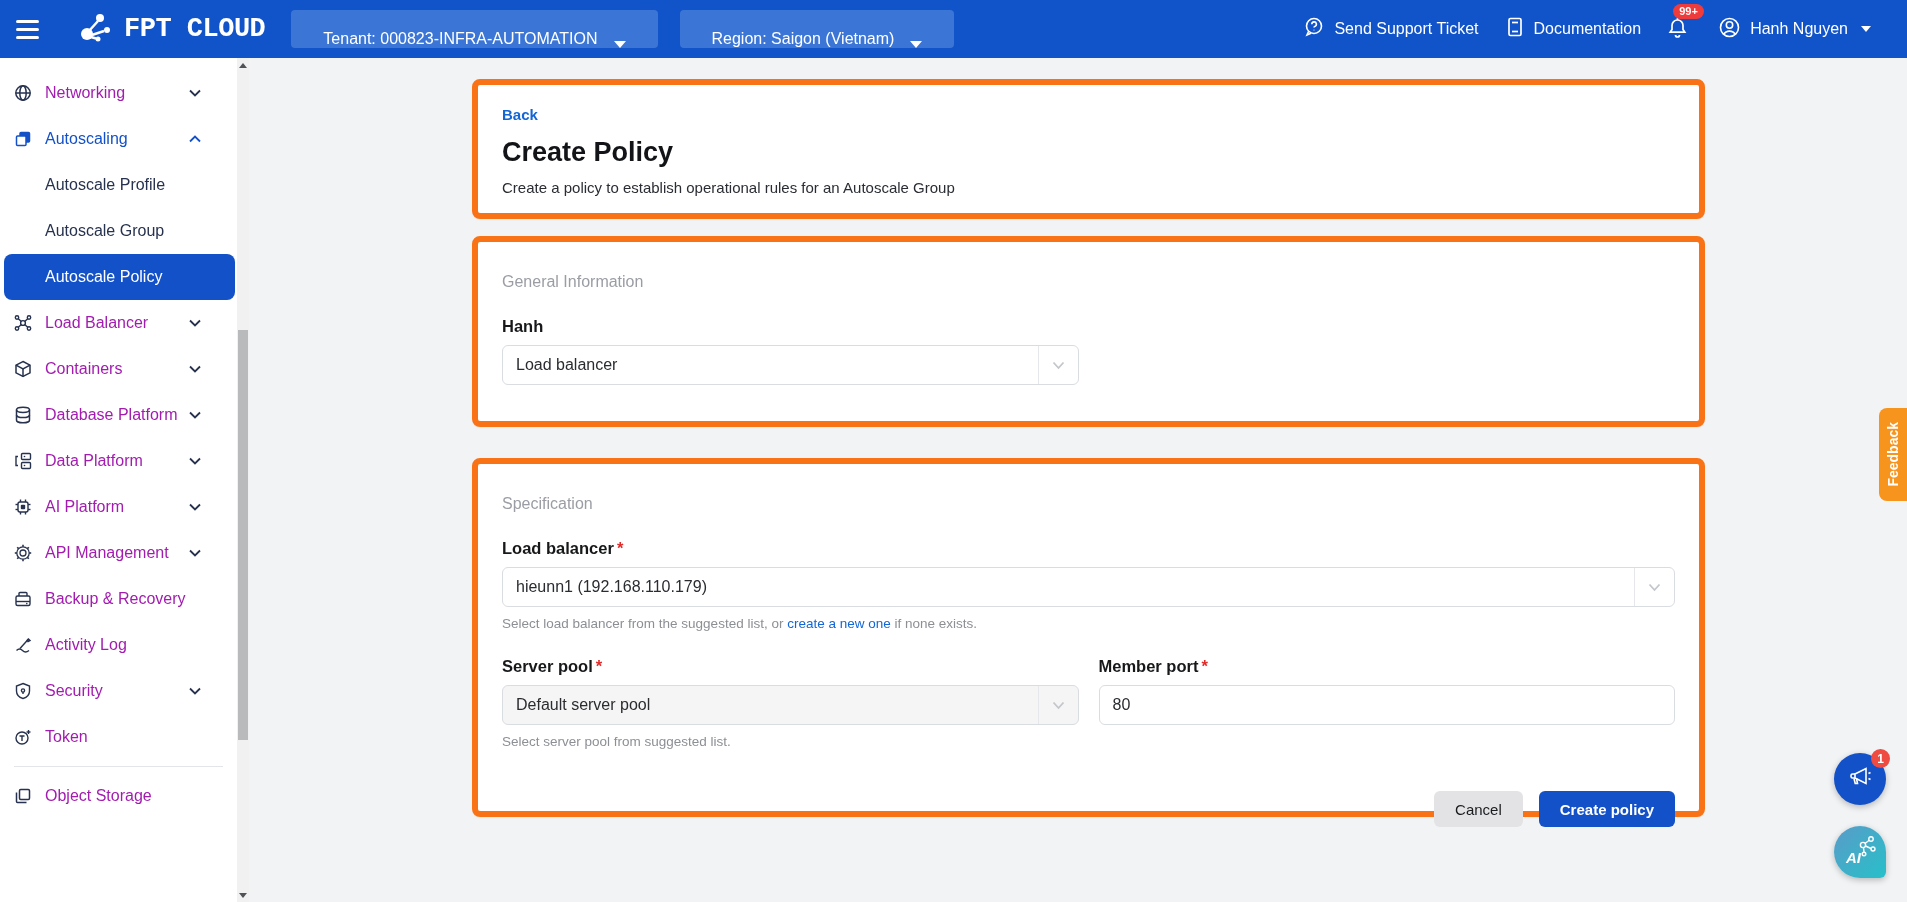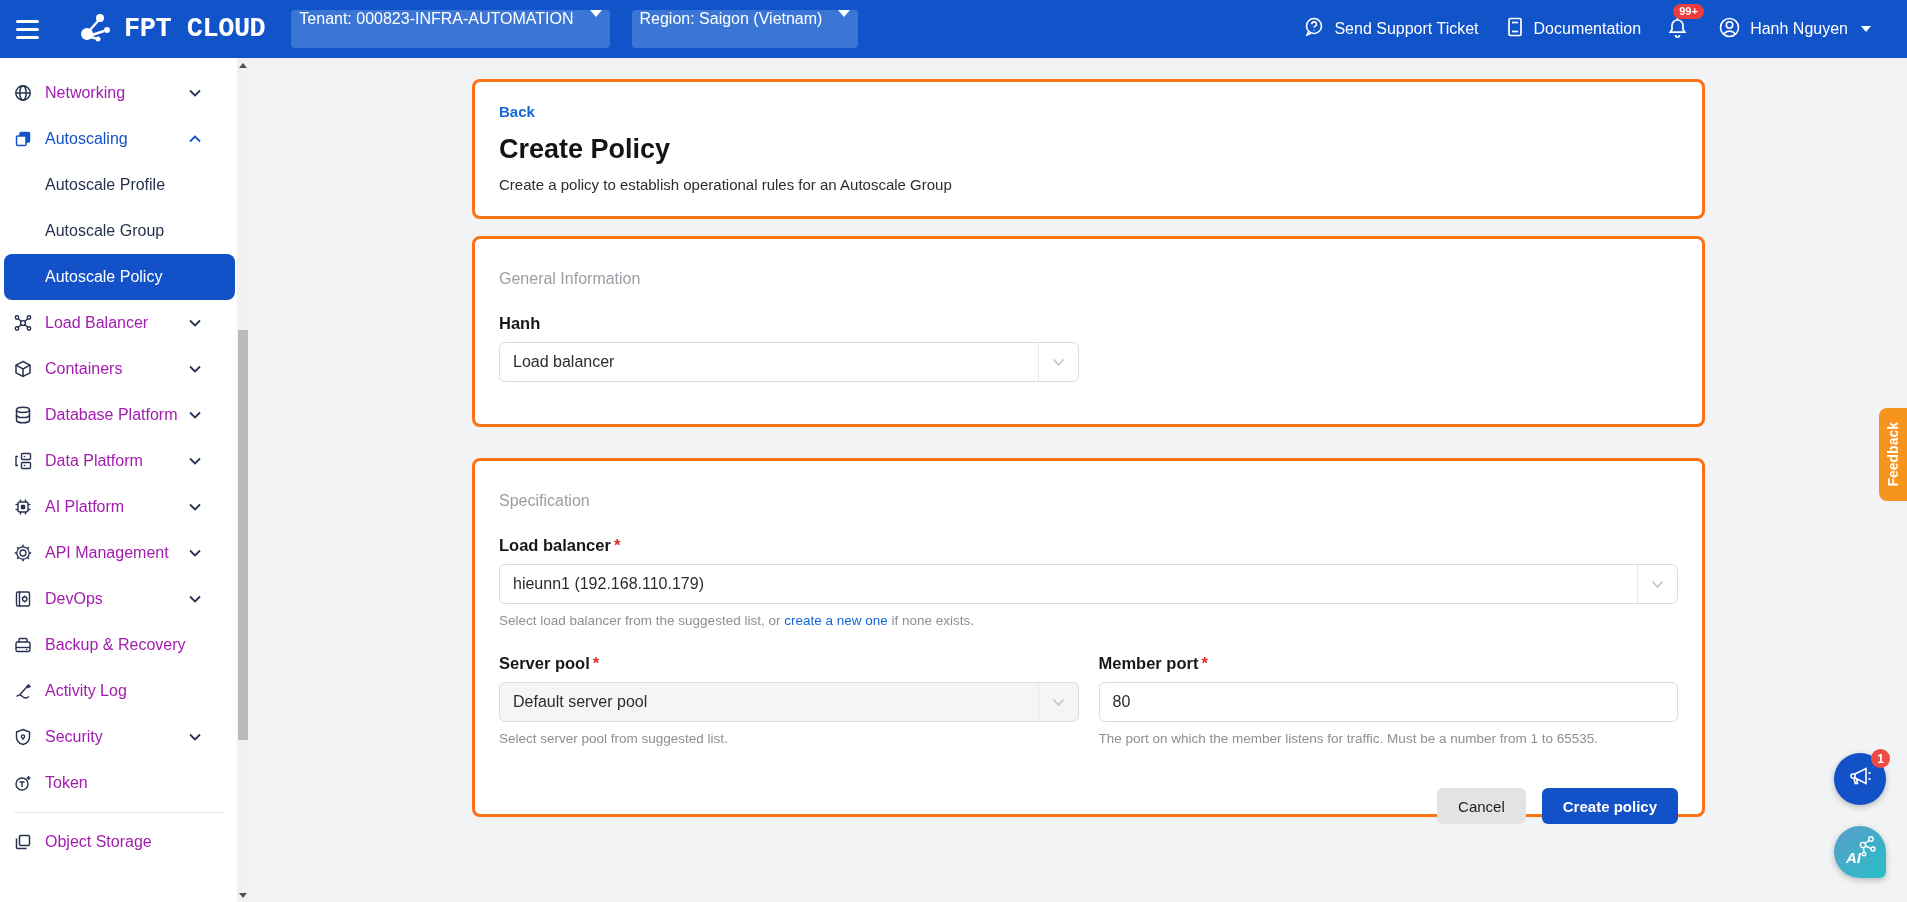"Tenant: 000823-INFRA-AUTOMATION" .nav-pill { align-items: flex-start -> flex-end; padding: 0 8px -> 0 32px }
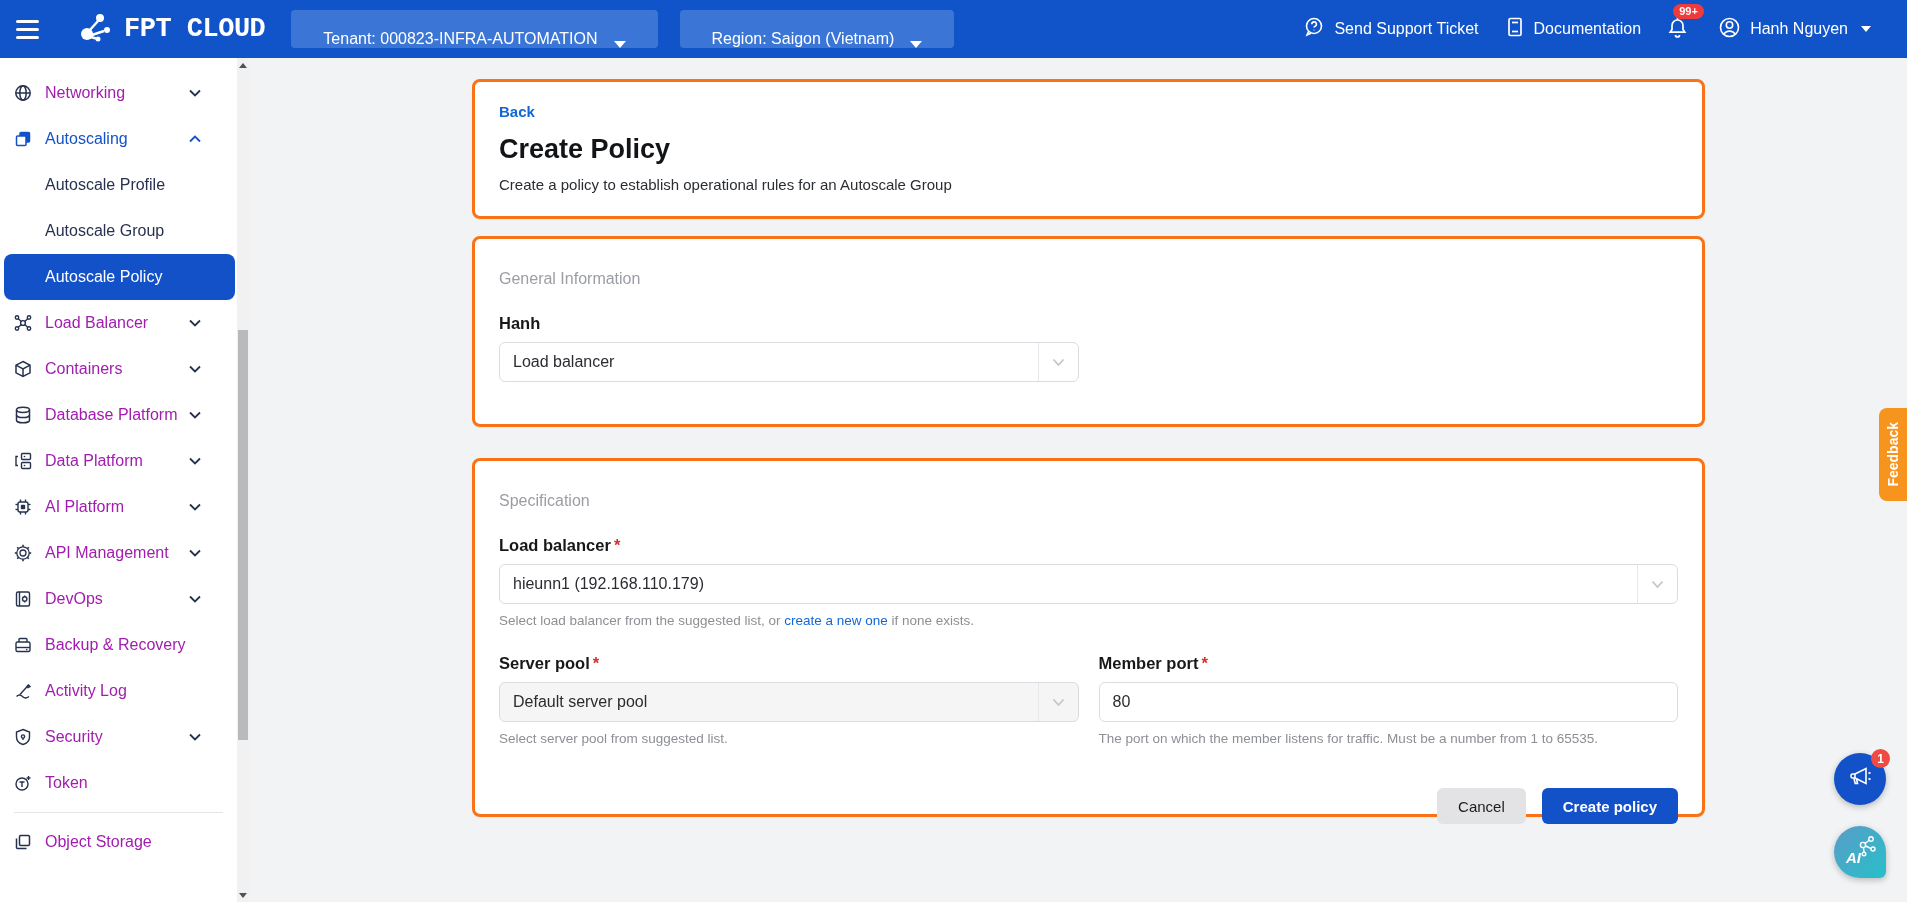"Back" .card { border: 3px solid #f97316 -> 6px solid #f97316 }
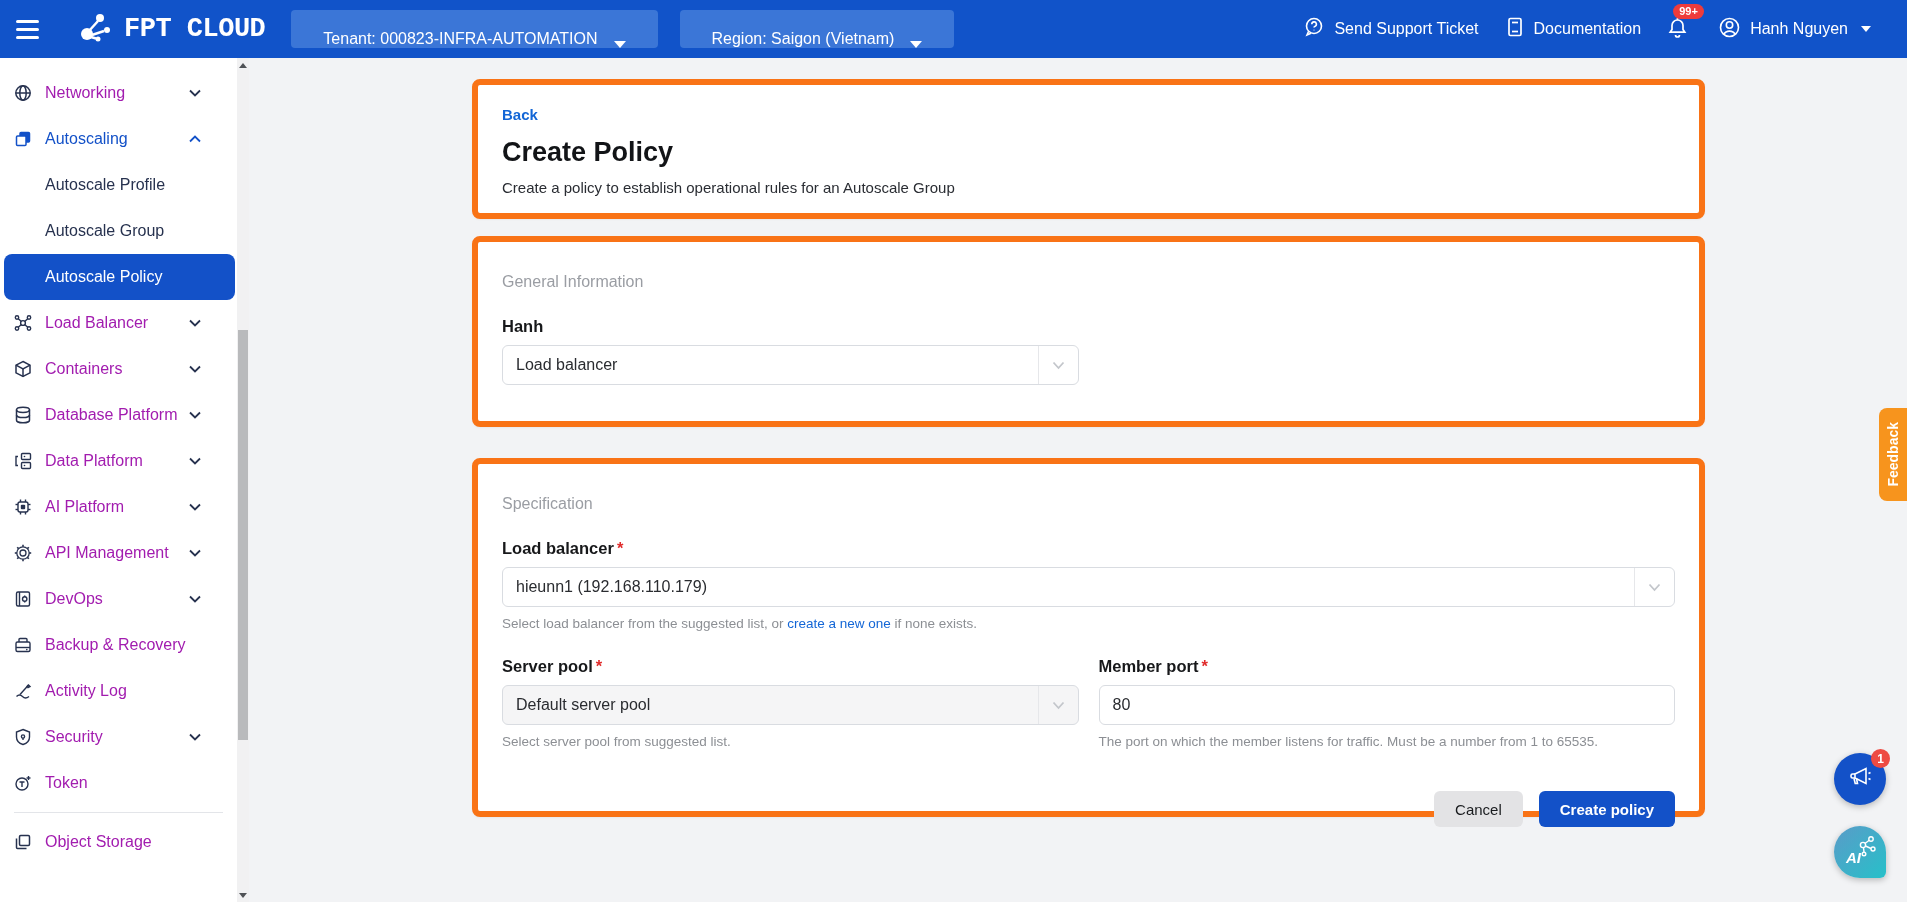"DevOps" div.nav-item { html: <div> <span> <svg> <rect></rect> <line></line> <circle></circle> <line></line> <line></line> </svg> </span> <span>DevOps</span> <span> <svg> <polyline></polyline> </svg> </span> </div> -> none }
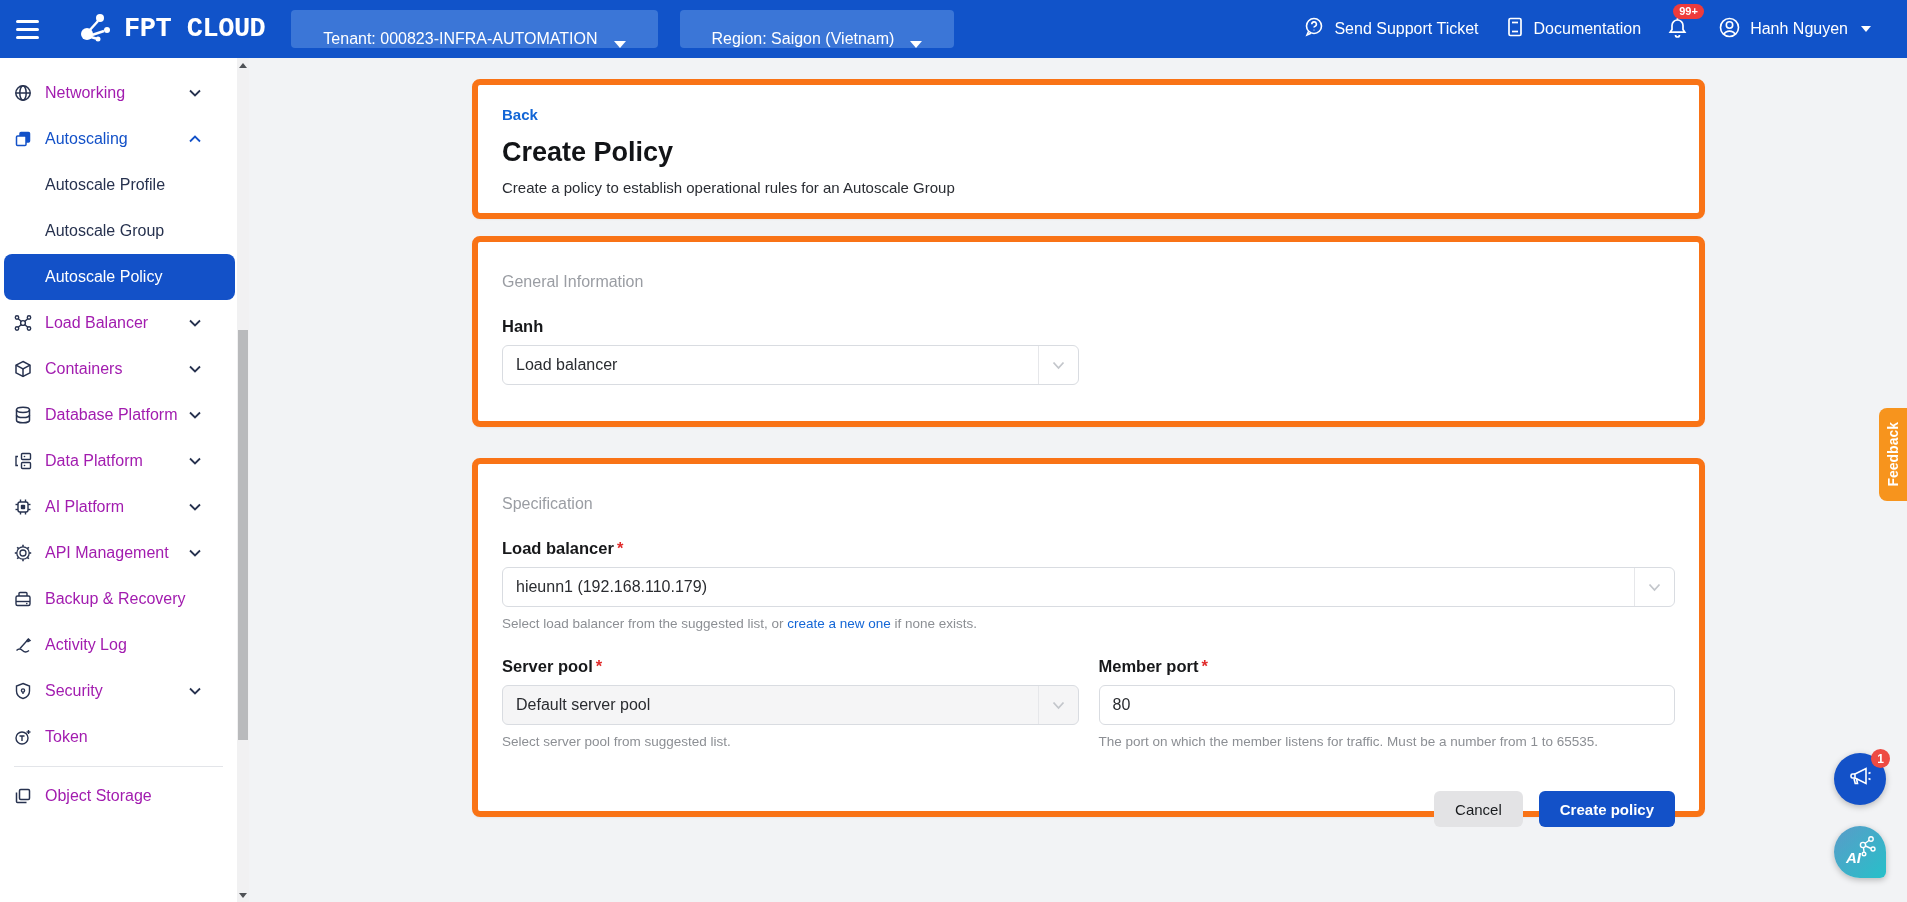"The port on which the" div.helper { html: <div>The port on which the member listens for traffic. Must be a number from 1 to 65535.</div> -> none }
